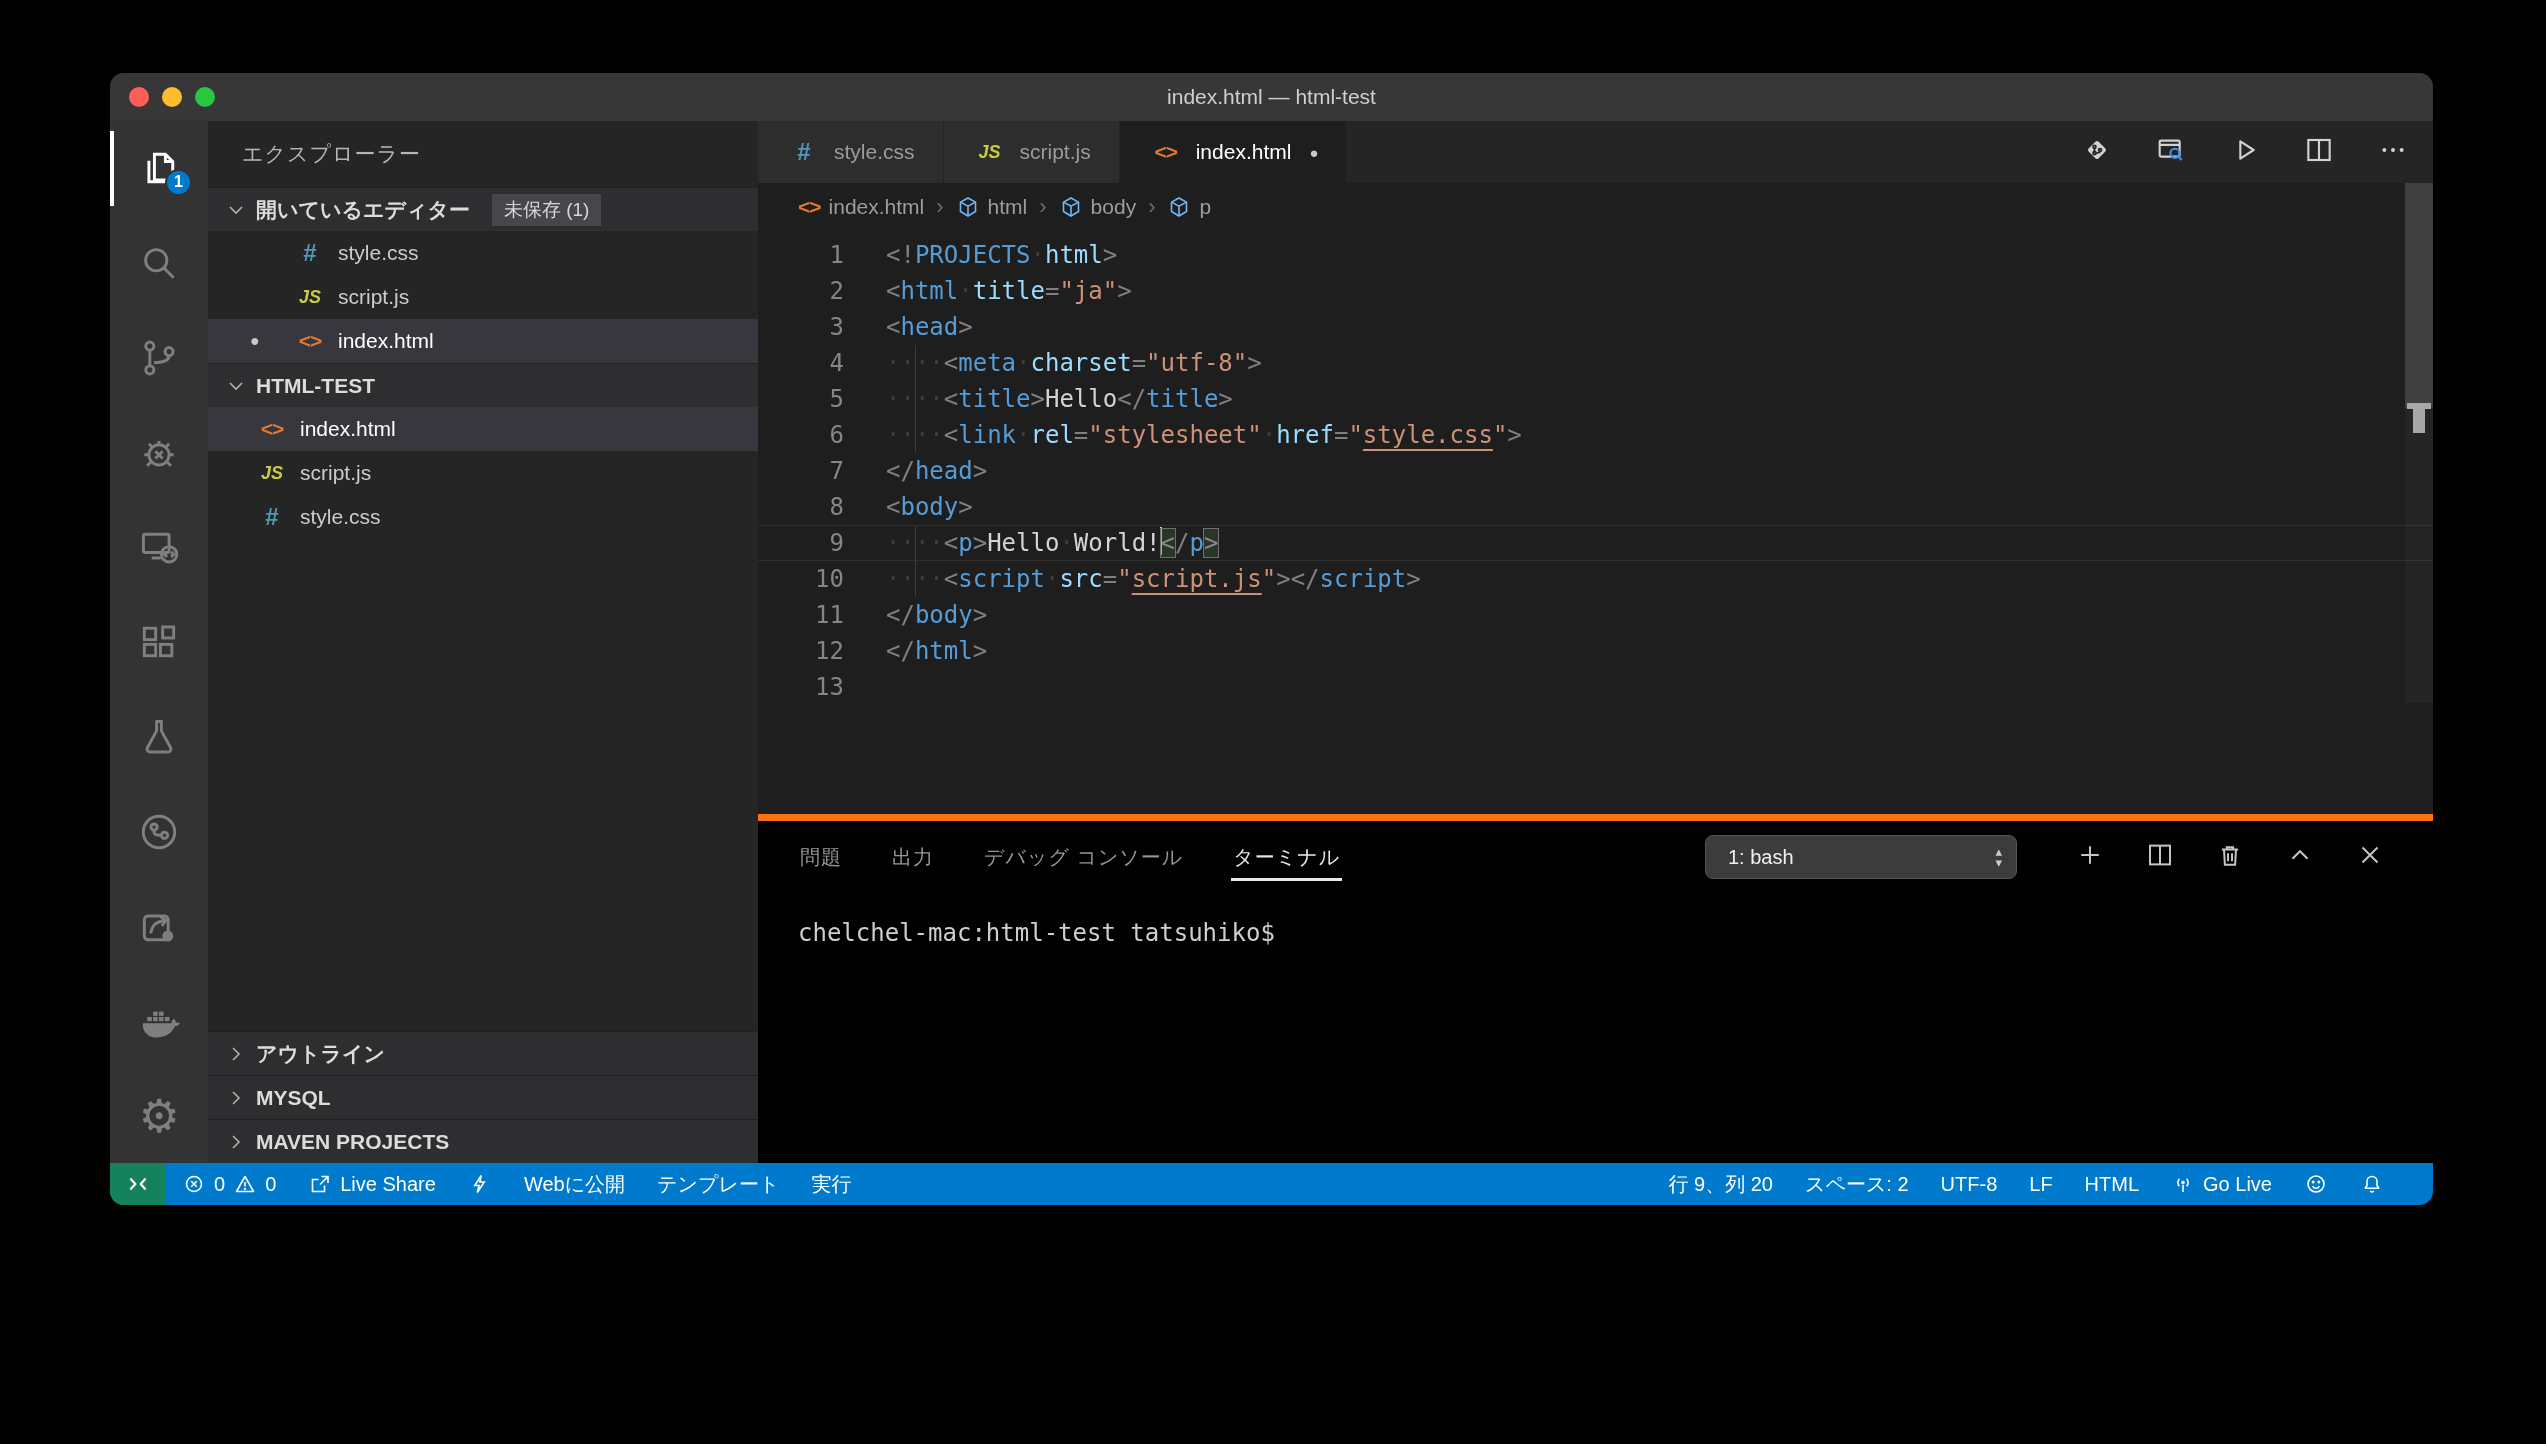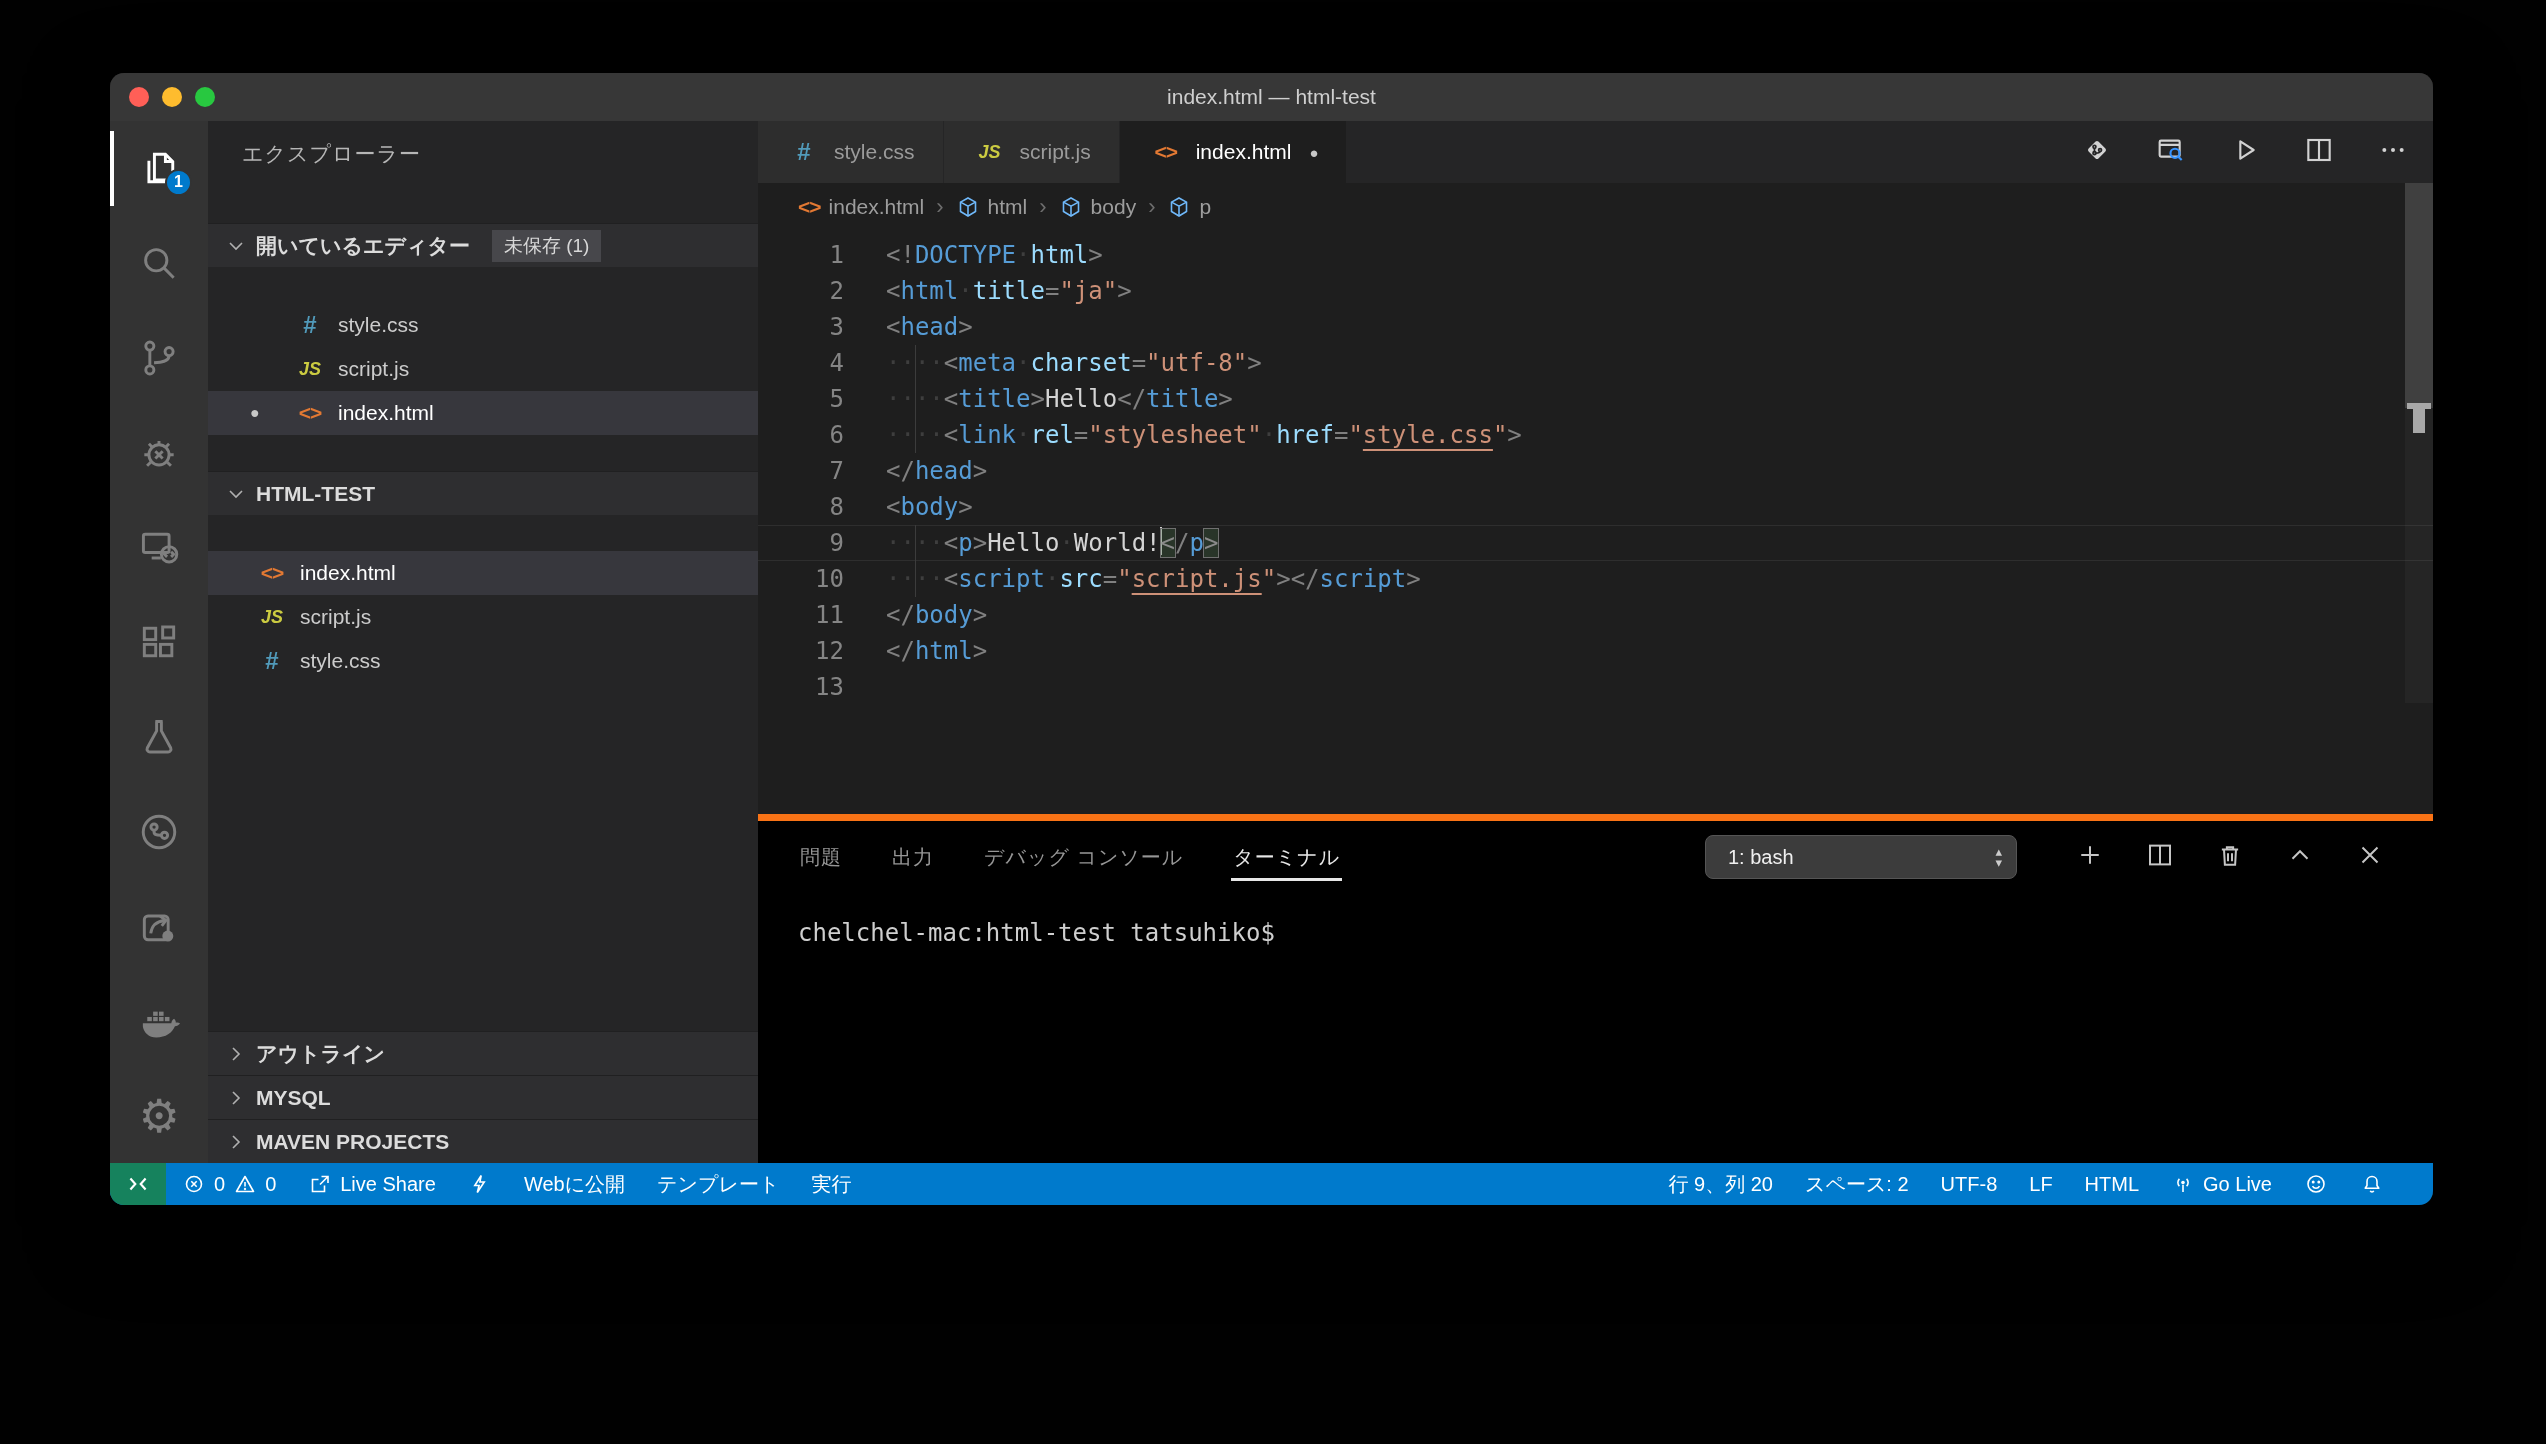"エクスプローラー" .sidebar { gap: 36px -> none }
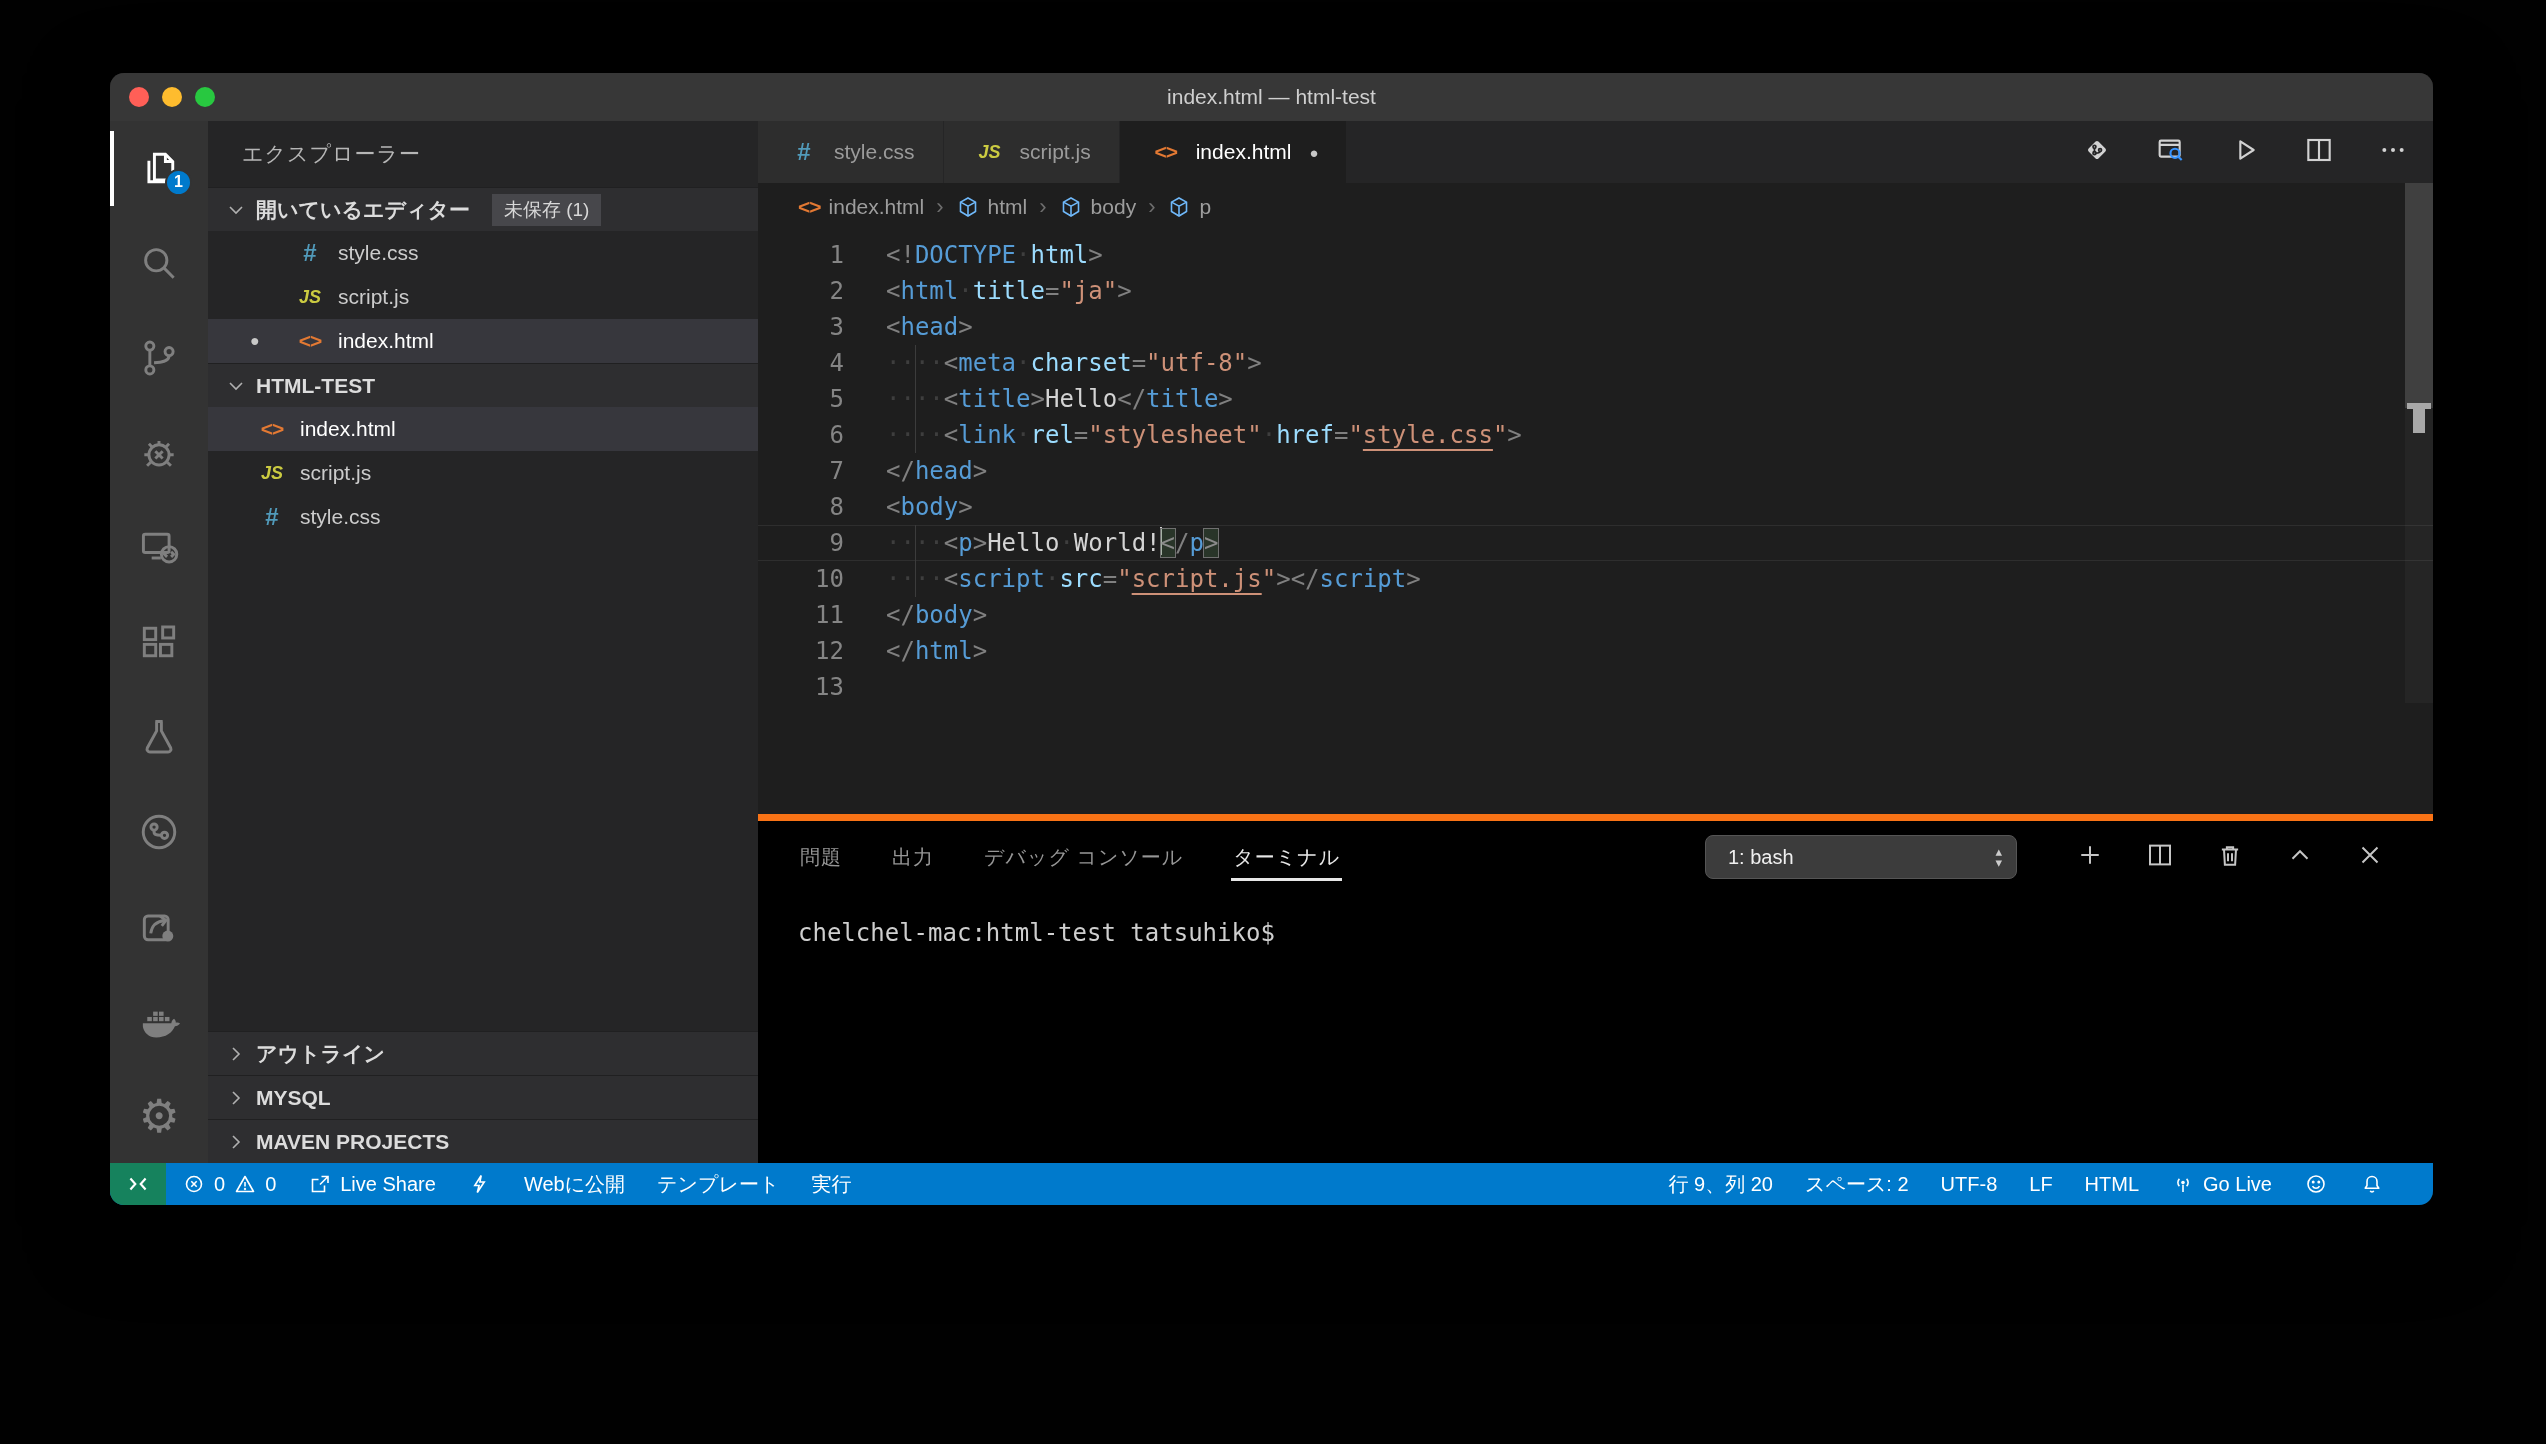"DOCTYPE" span.tk-t { text: DOCTYPE -> PROJECTS }
